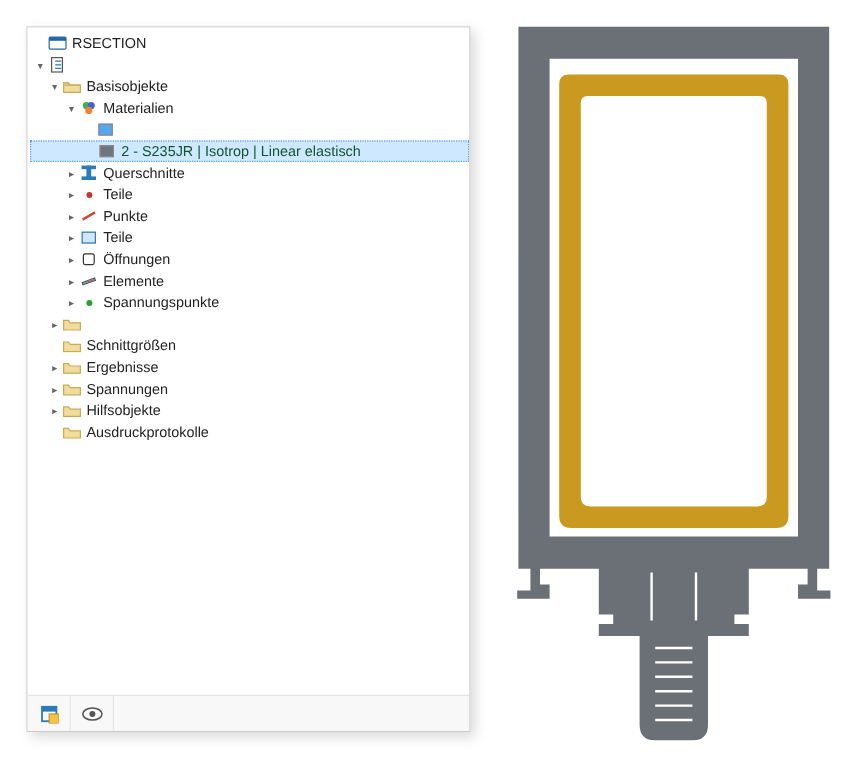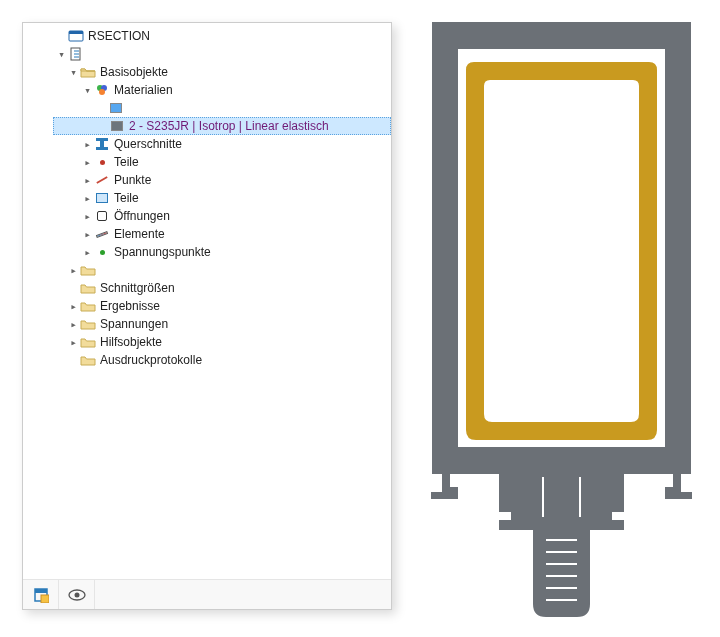"RSECTION" .node { margin-left: 28px -> none }
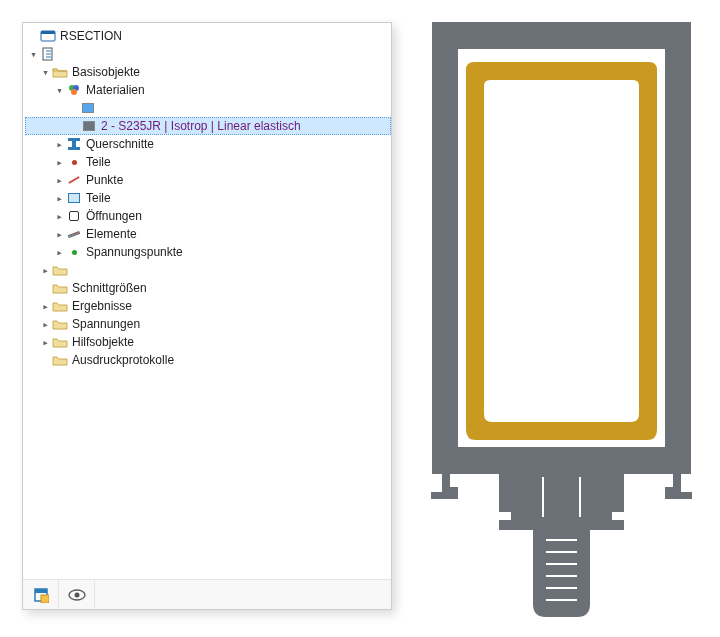"2 - S235JR | Isotrop" .node.selected .label { color: #701a75 -> #14532d }
